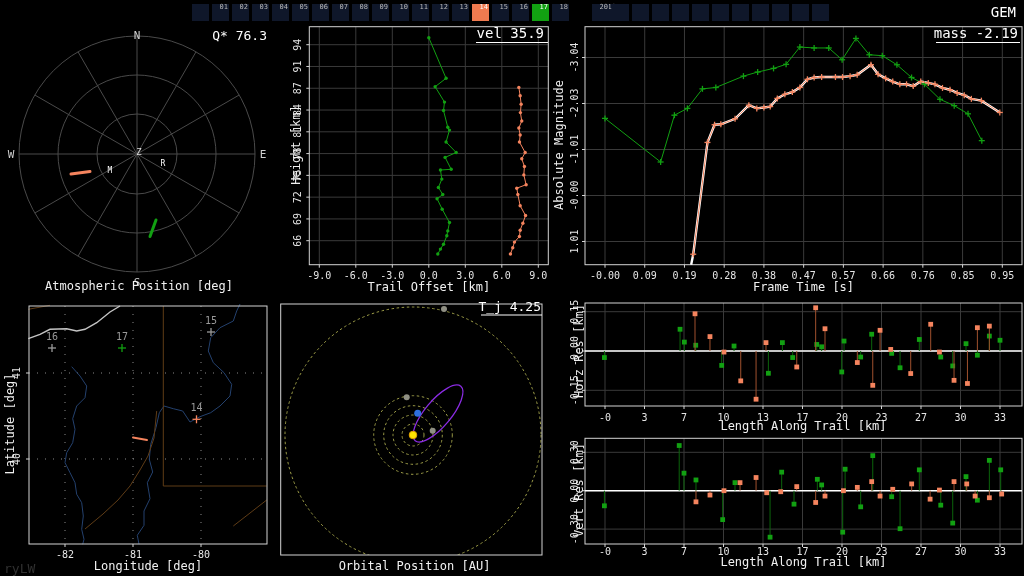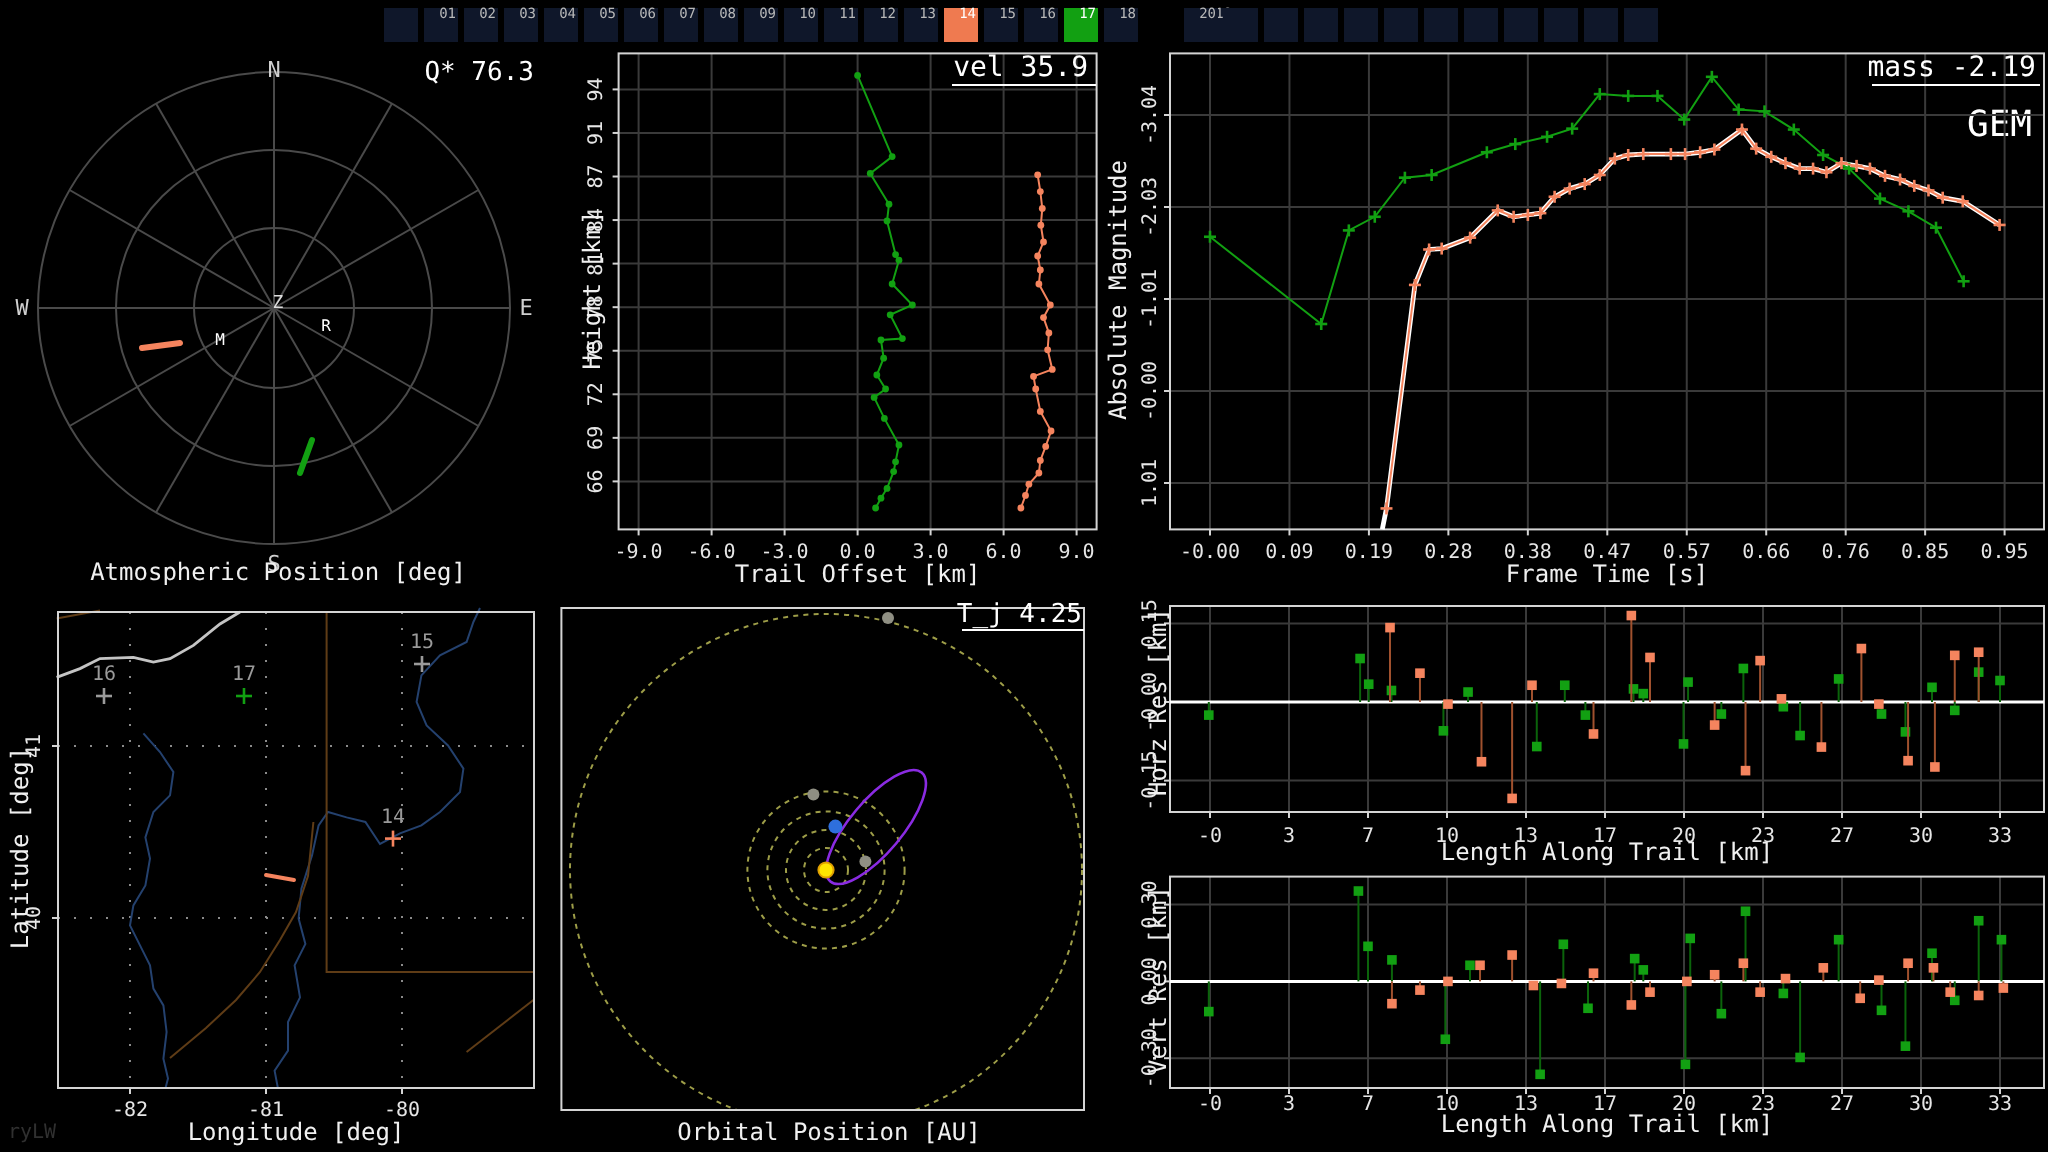"GEM" #shower { font-size: 18px -> 14px; margin-top: 48px -> none }
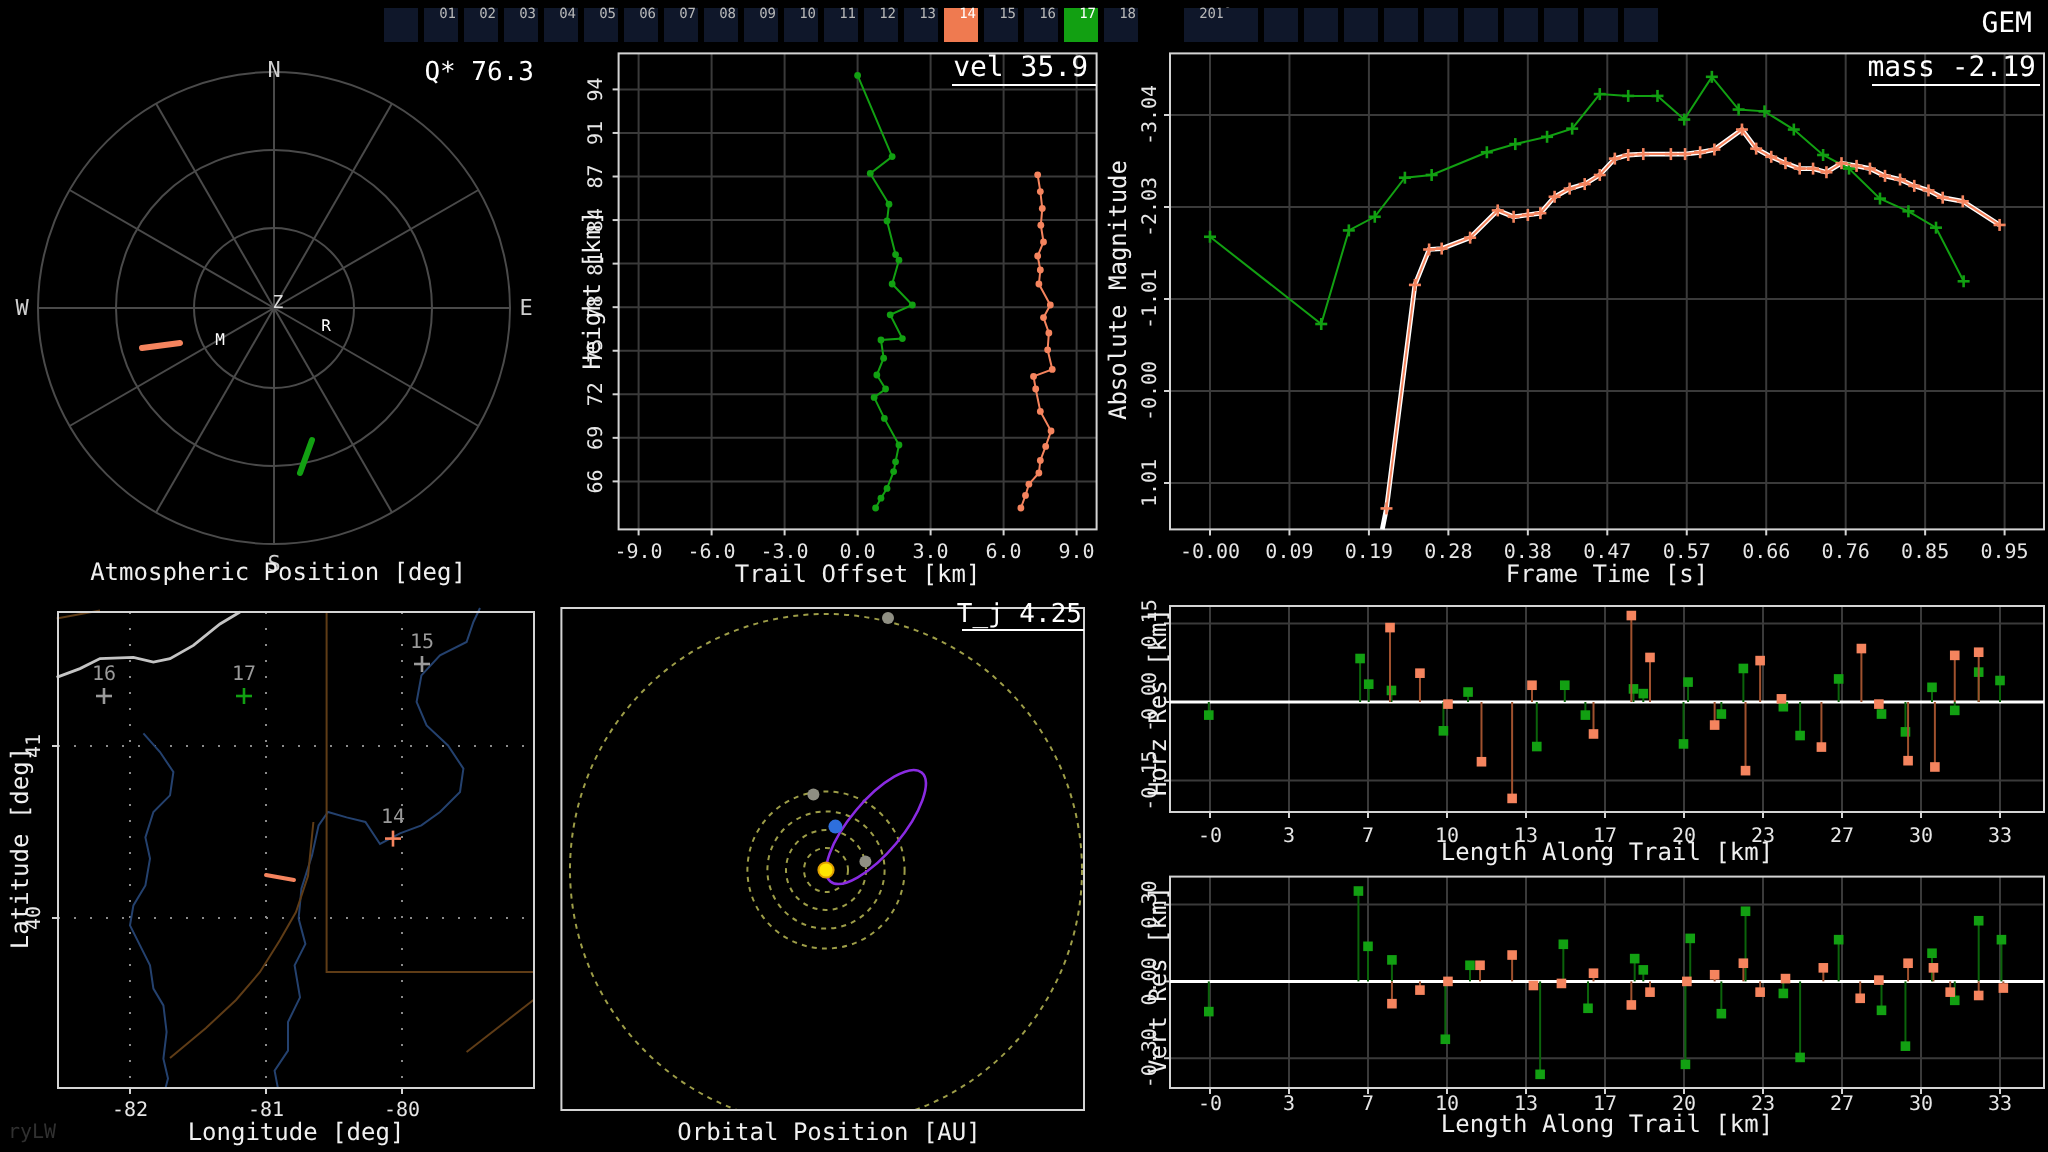"ryLW" #wm { font-size: 10px -> 13px }
